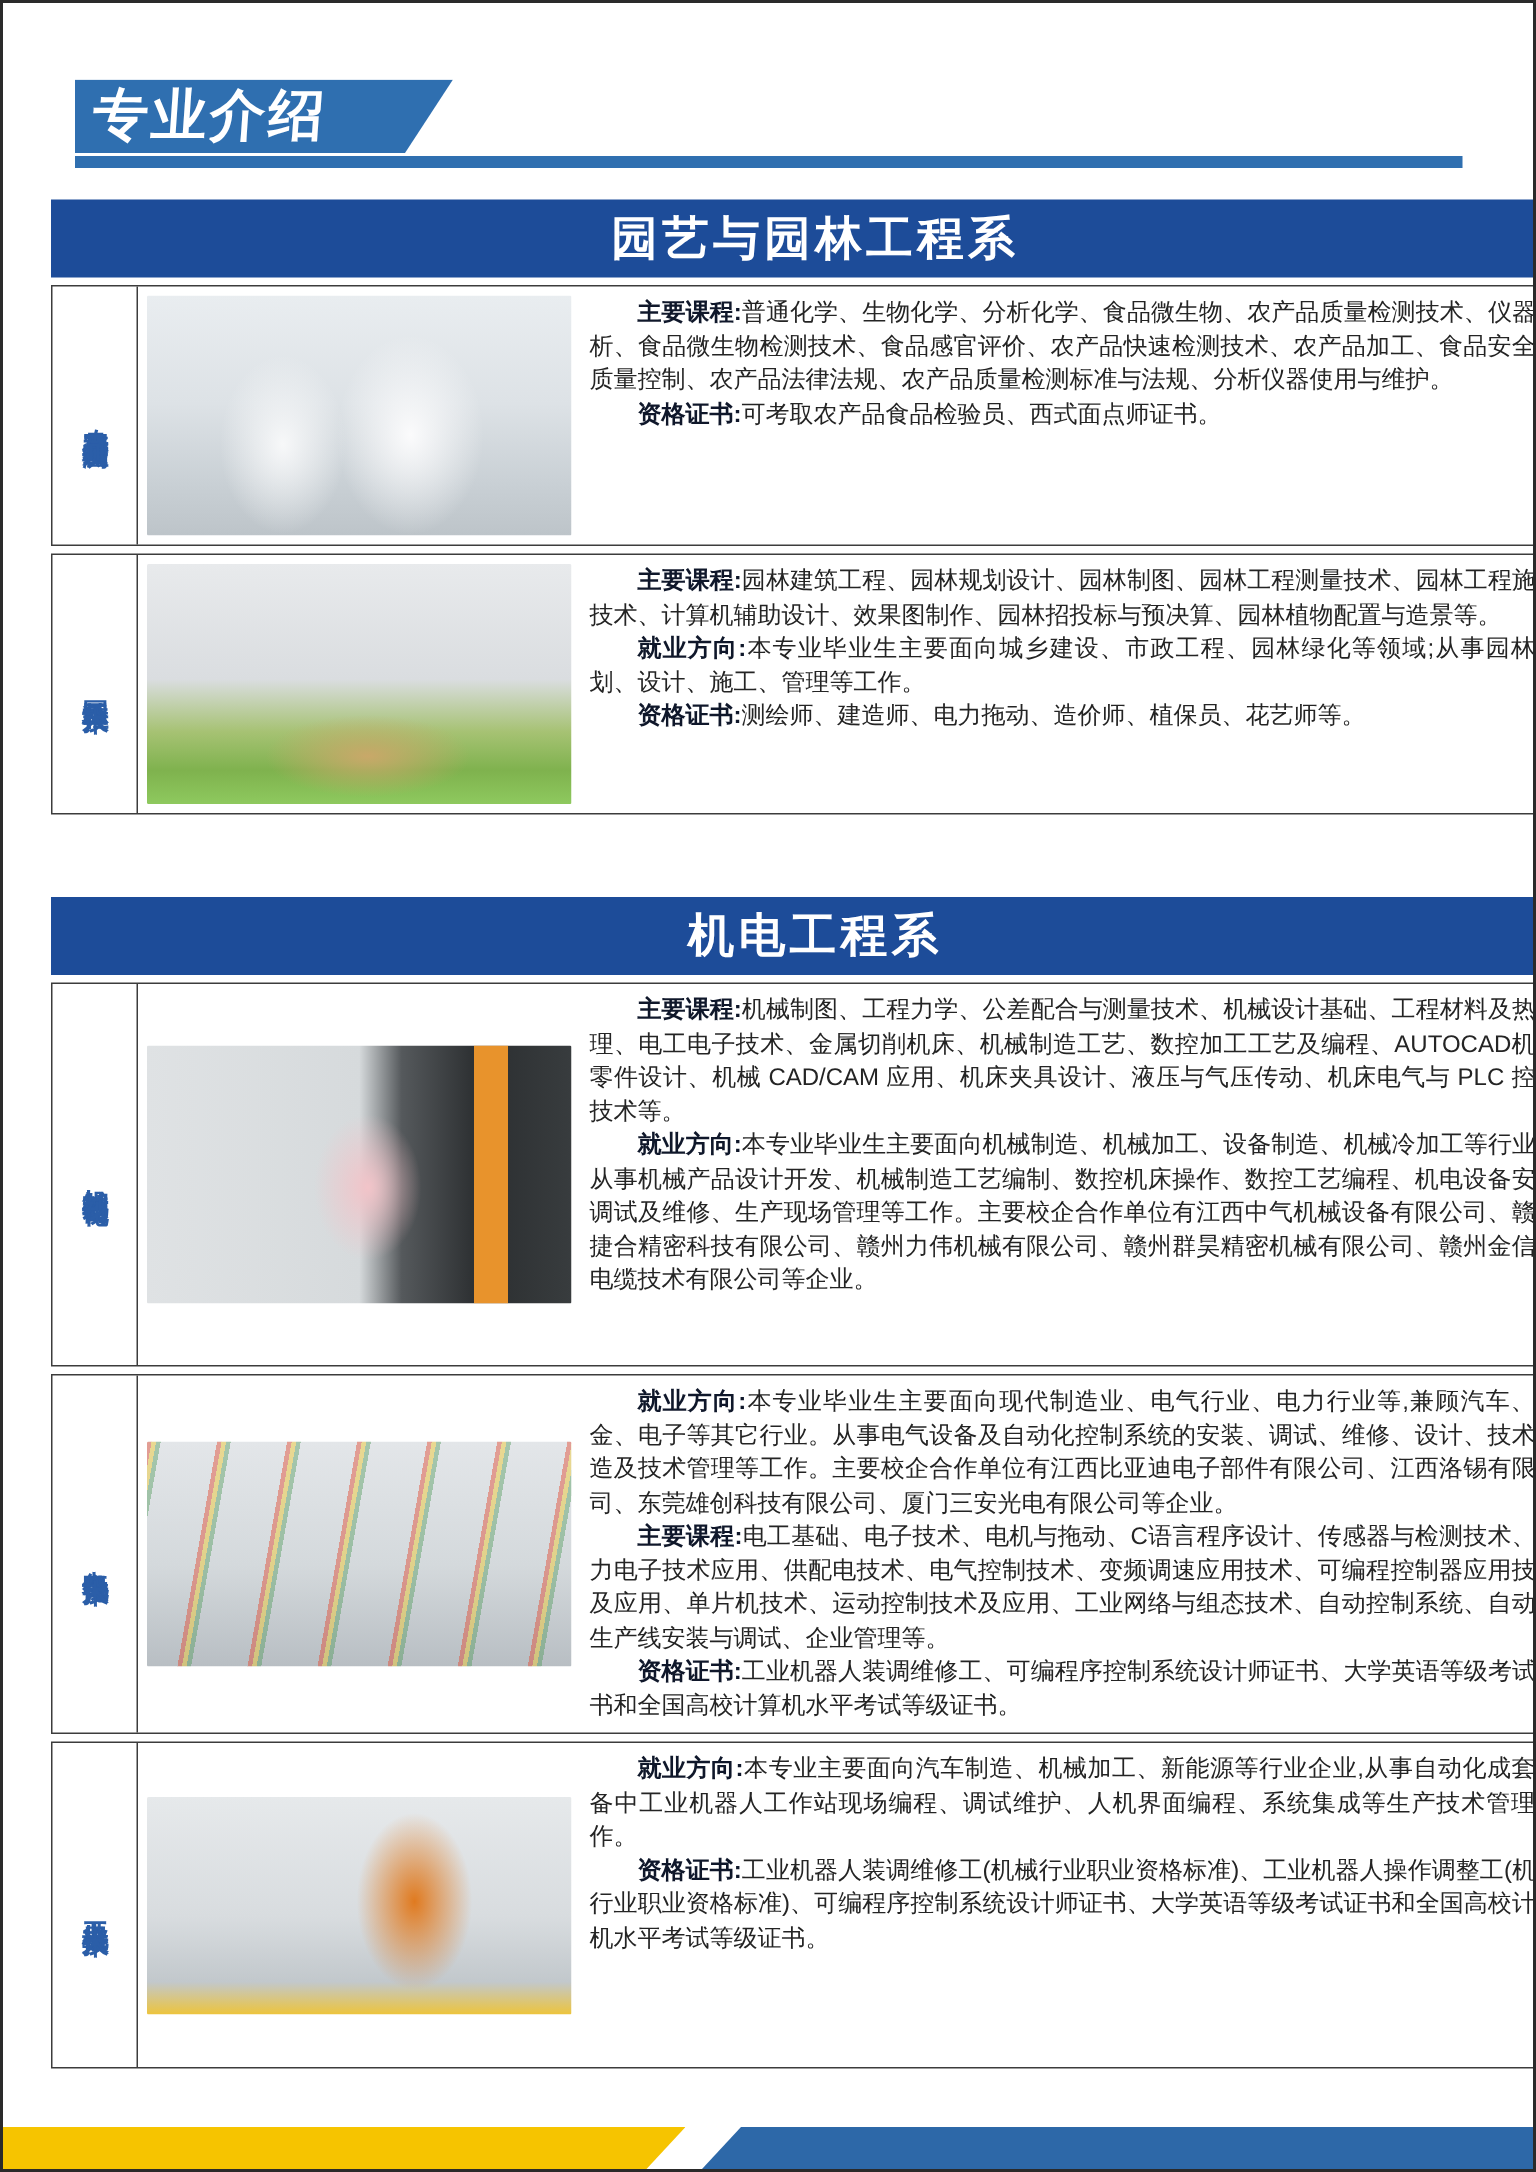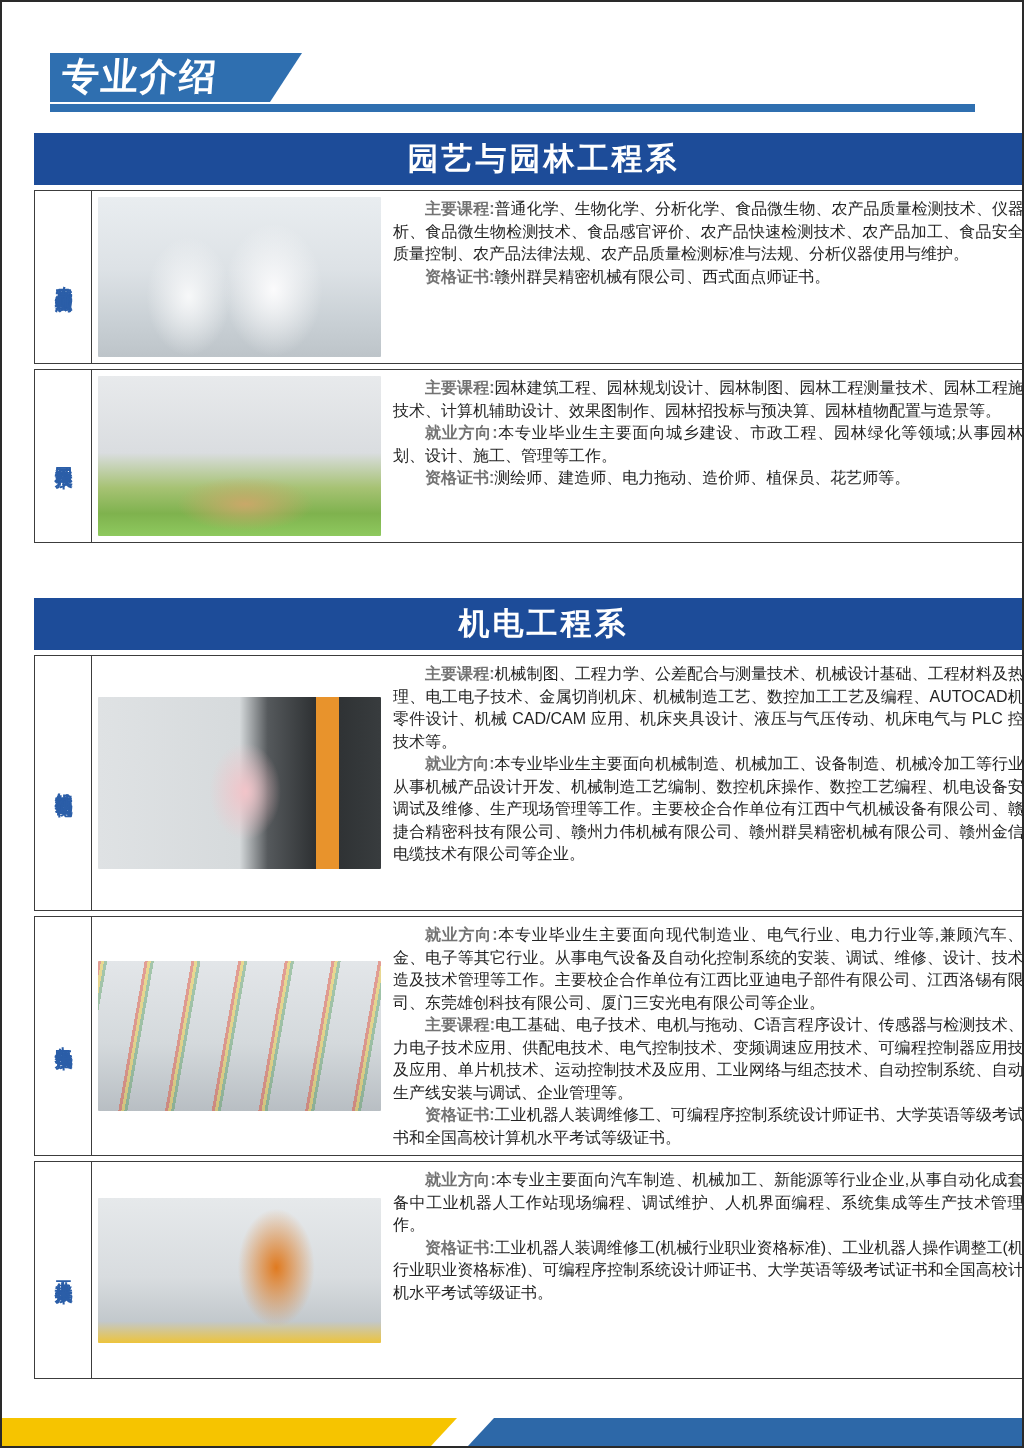"主要课程:" .para b { color: #737373 -> #0f172a }
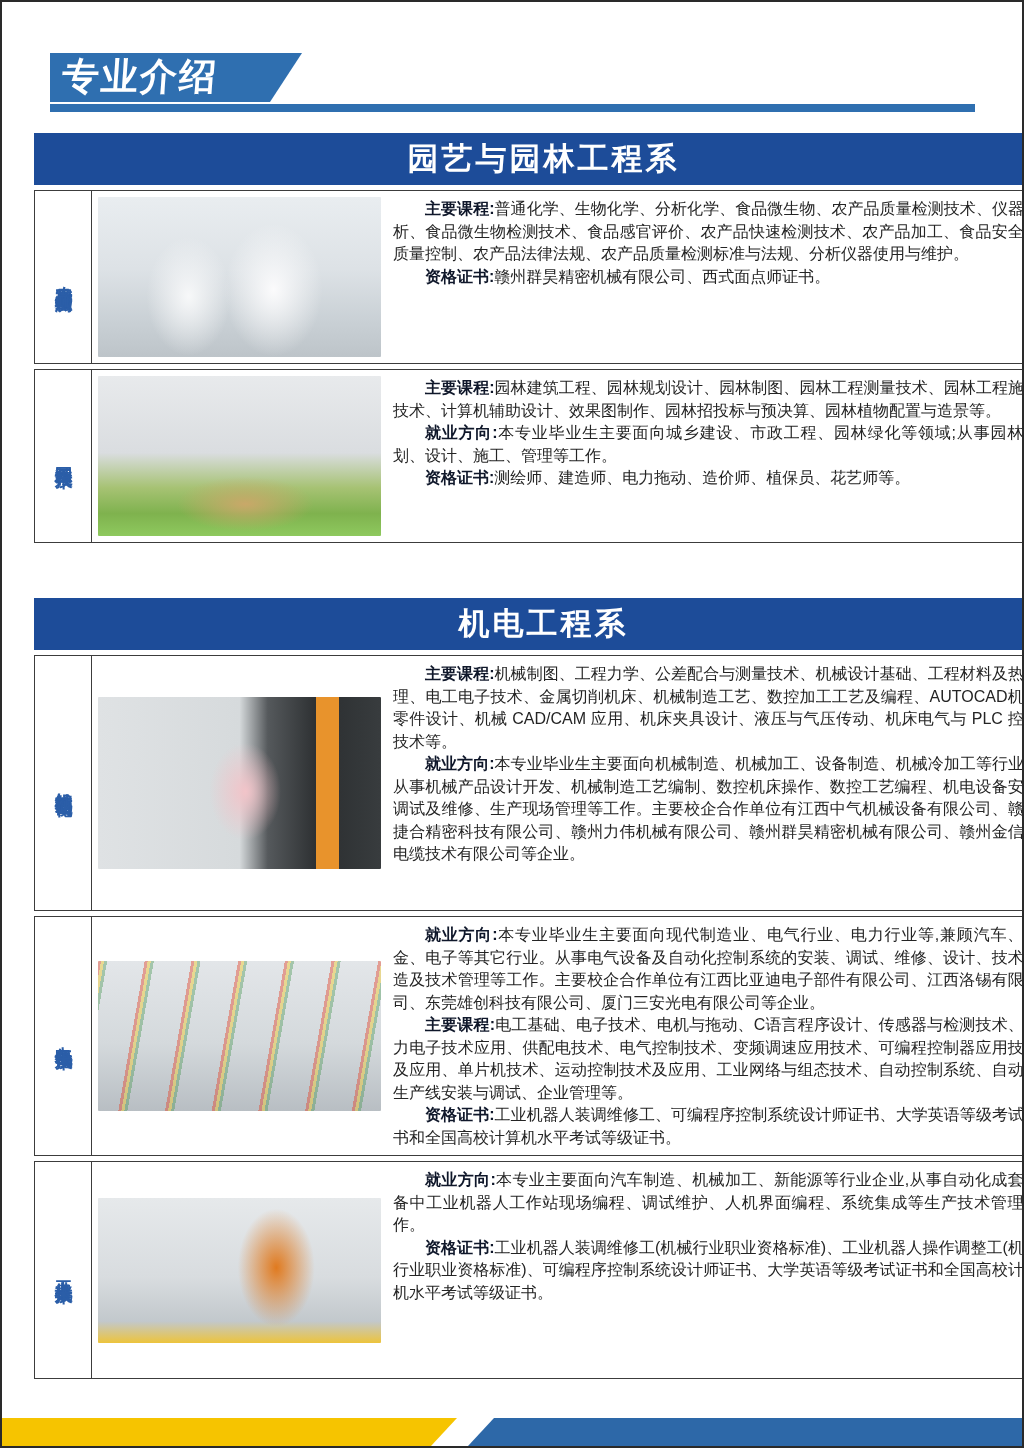"赣州群昊精密机械有限公司、西式面点师证书。" span { text: 赣州群昊精密机械有限公司 -> 可考取农产品食品检验员 }
